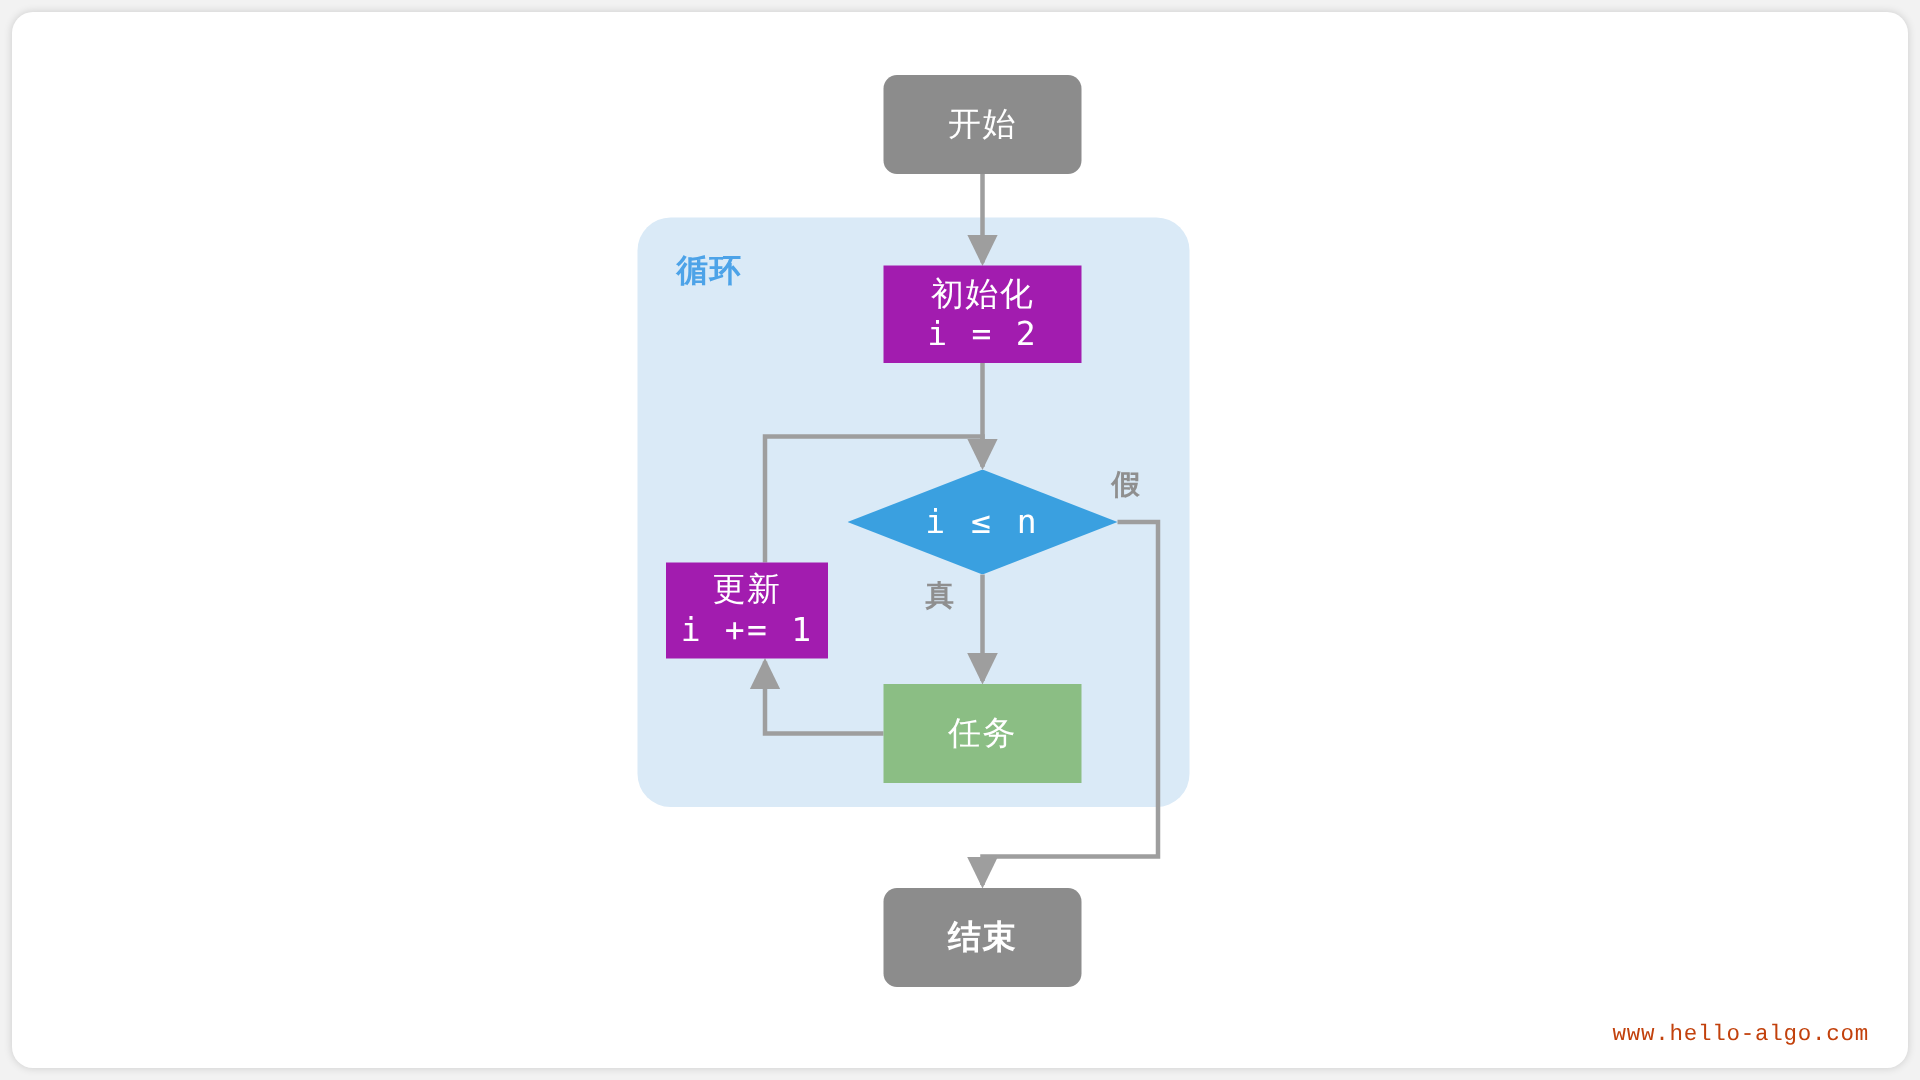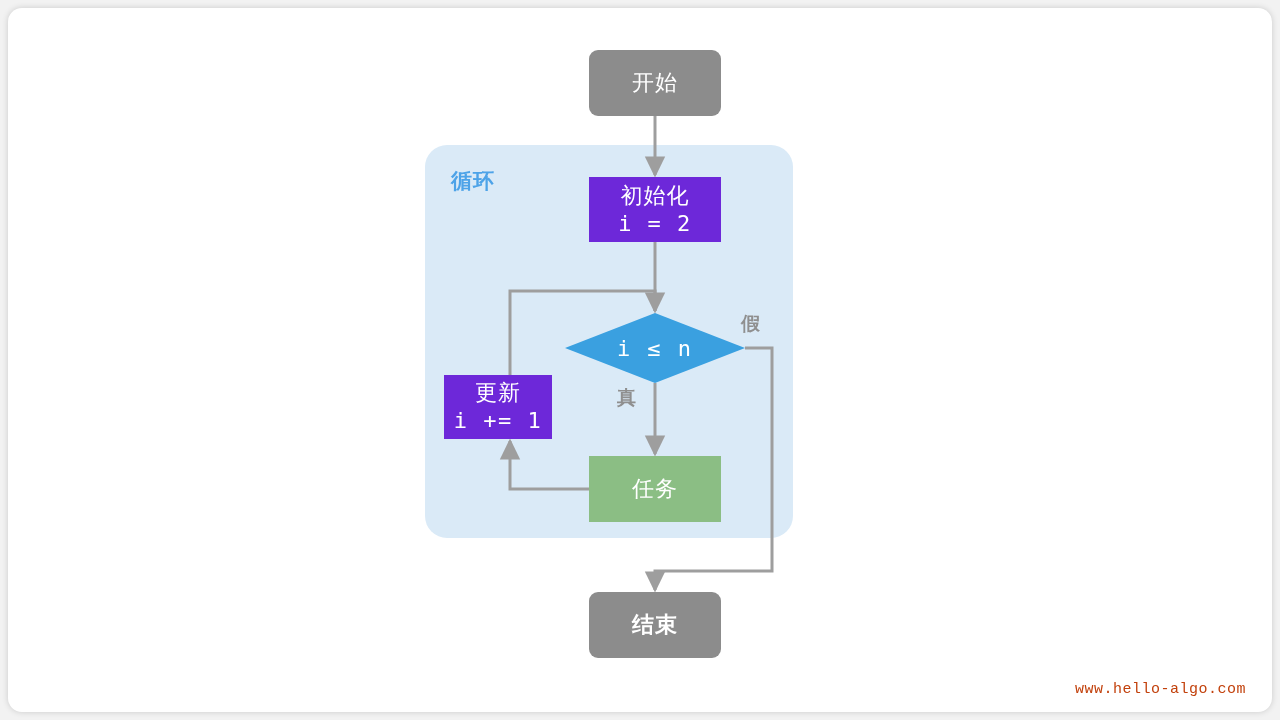"初始化" .node-process { background: #6d28d9 -> #a21caf }
